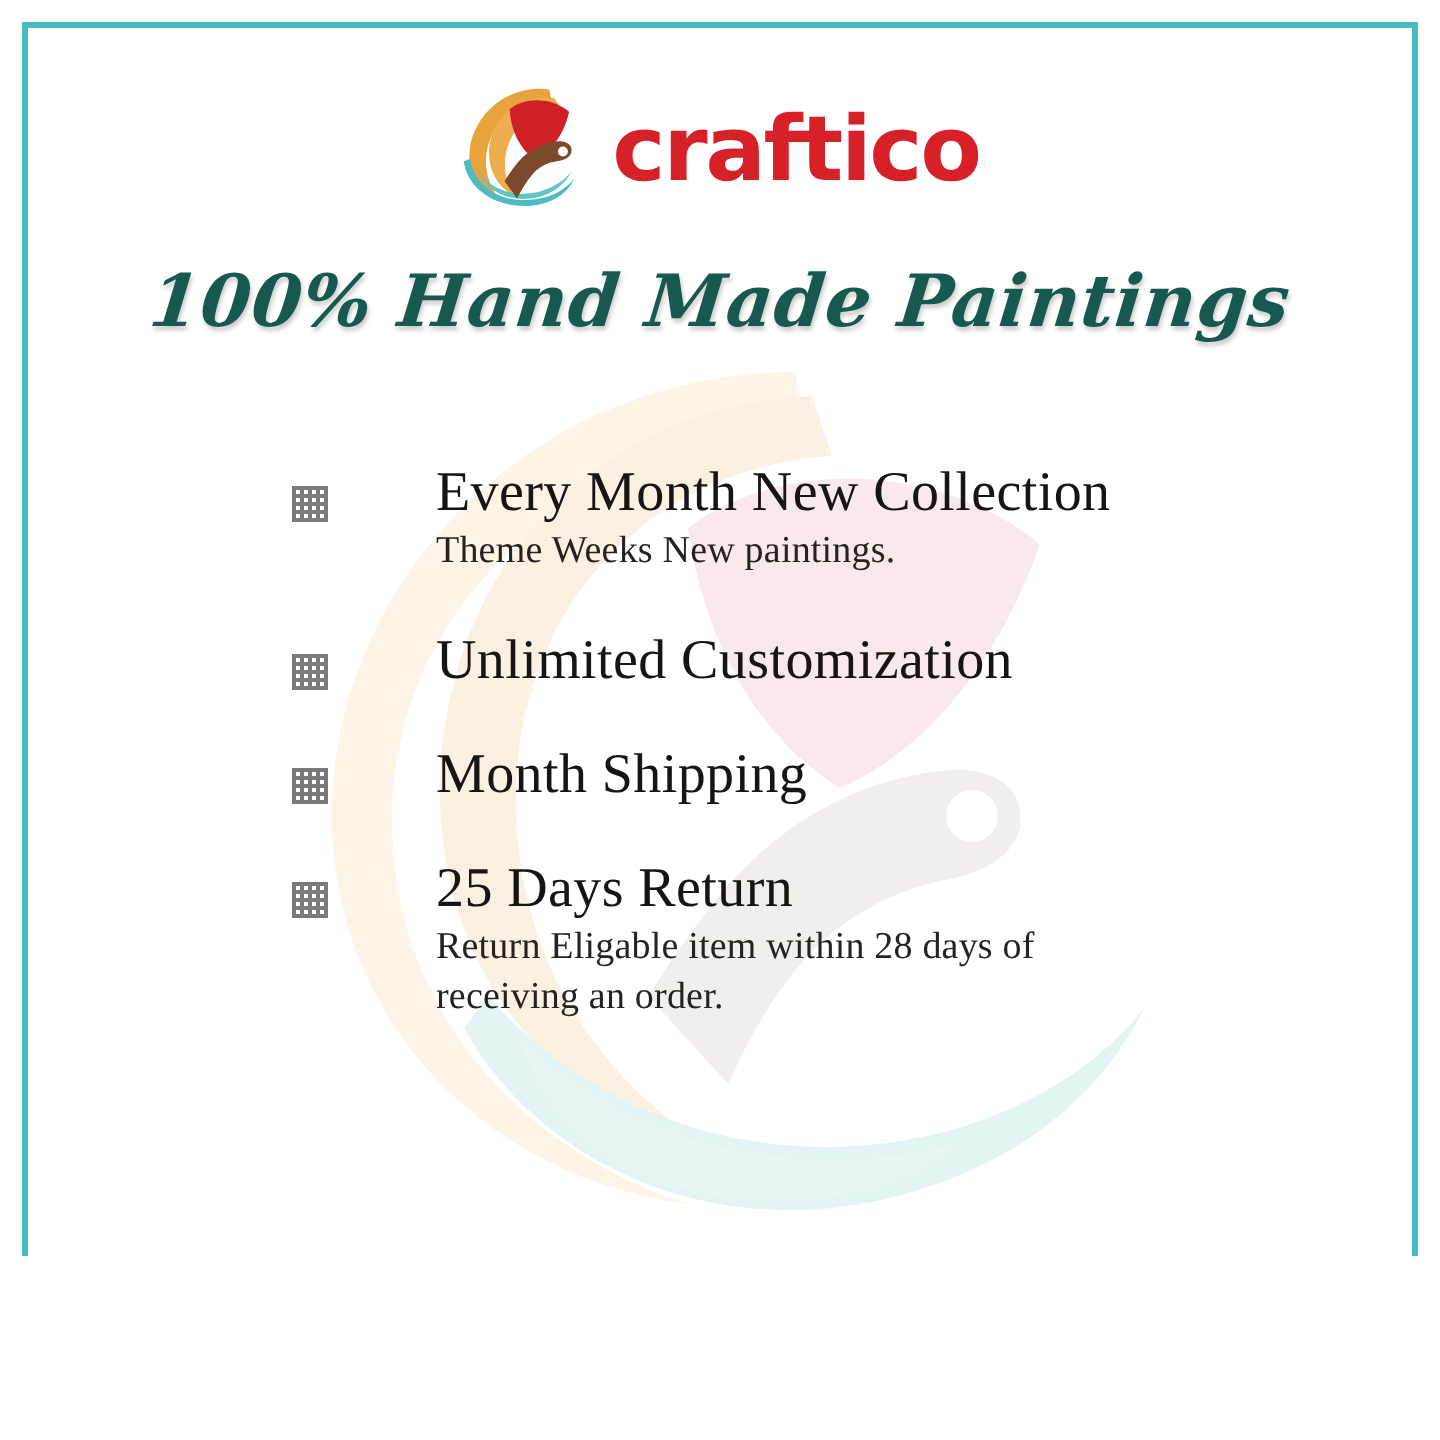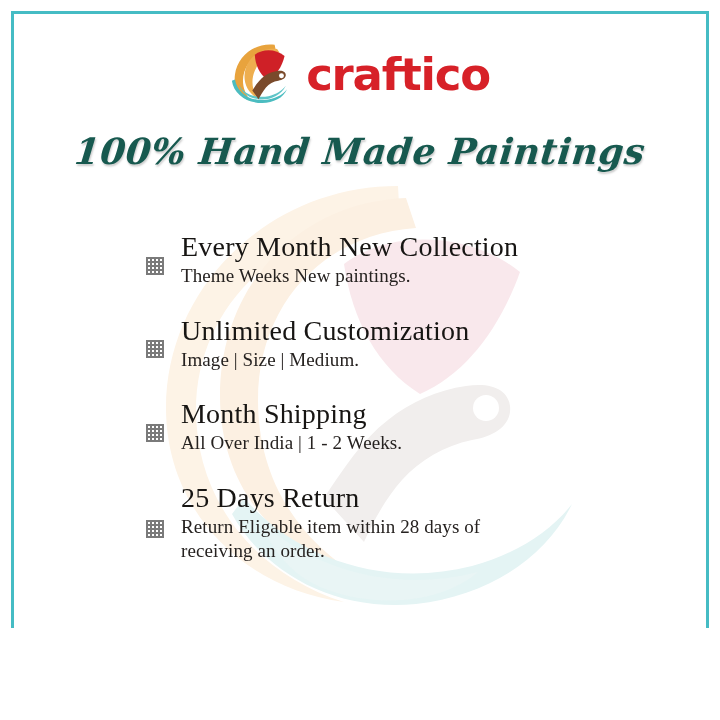"Every Month New Collection" .feature { align-items: center -> flex-start; gap: none -> 37px }
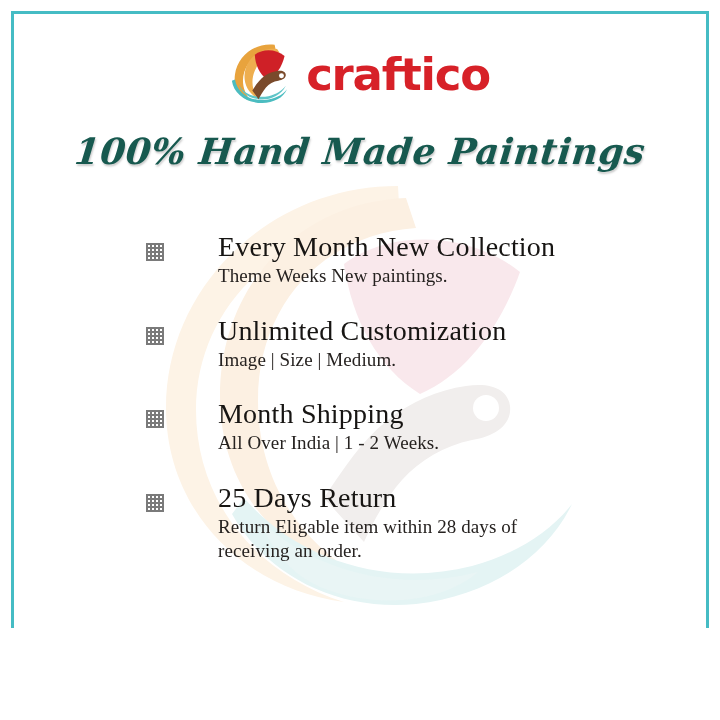"Image | Size | Medium." div.feature-sub { html: <div>Image | Size | Medium.</div> -> none }
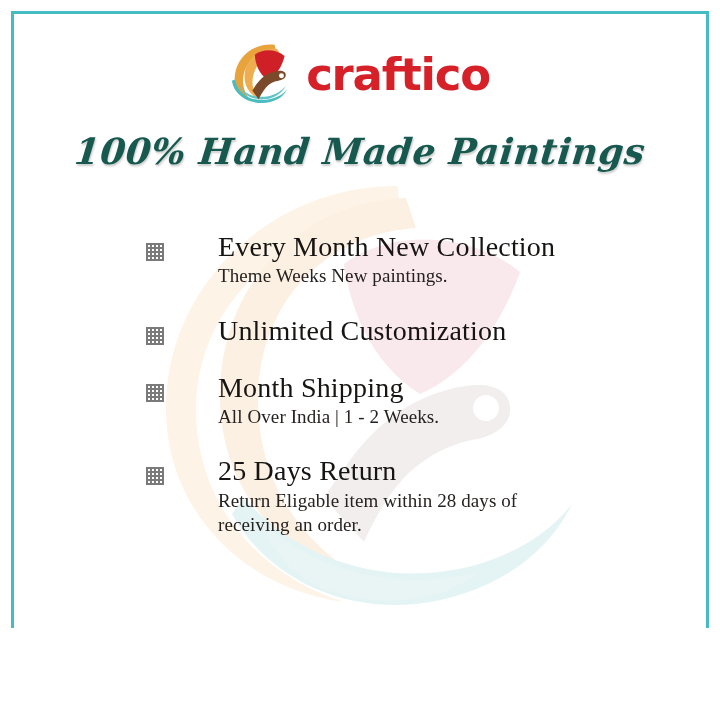"All Over India | 1" div.feature-sub { html: <div>All Over India | 1 - 2 Weeks.</div> -> none }
